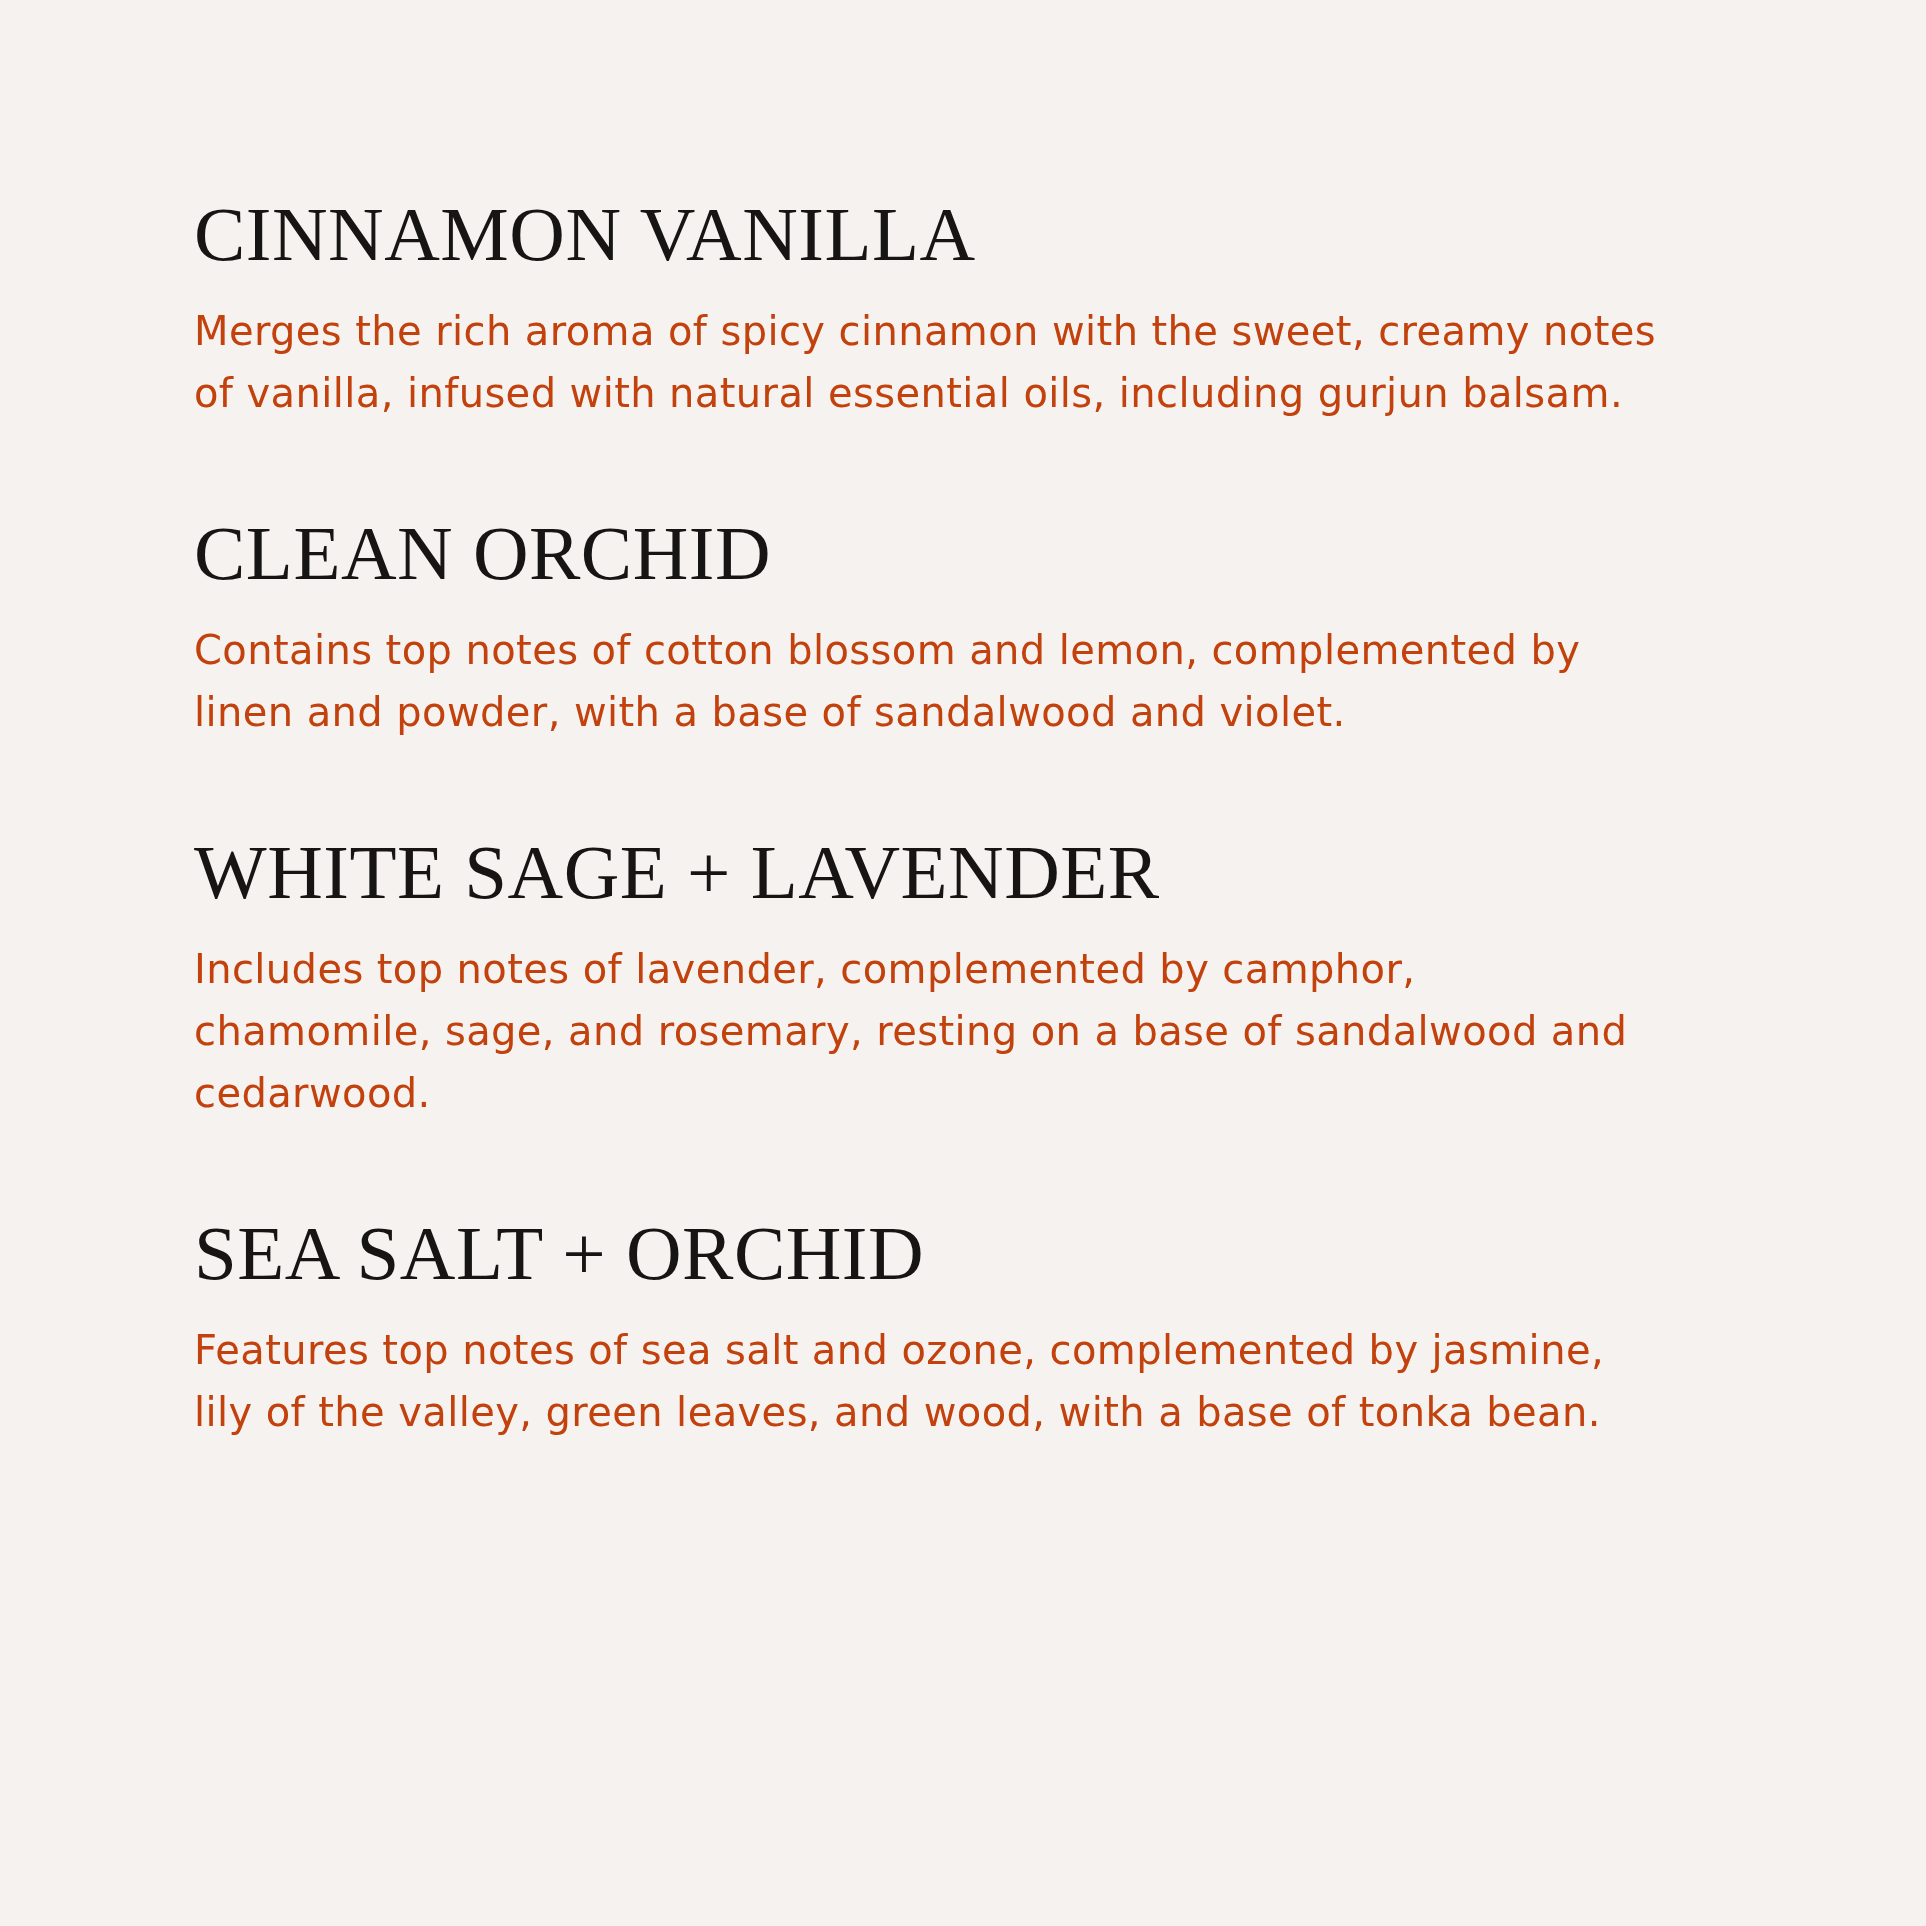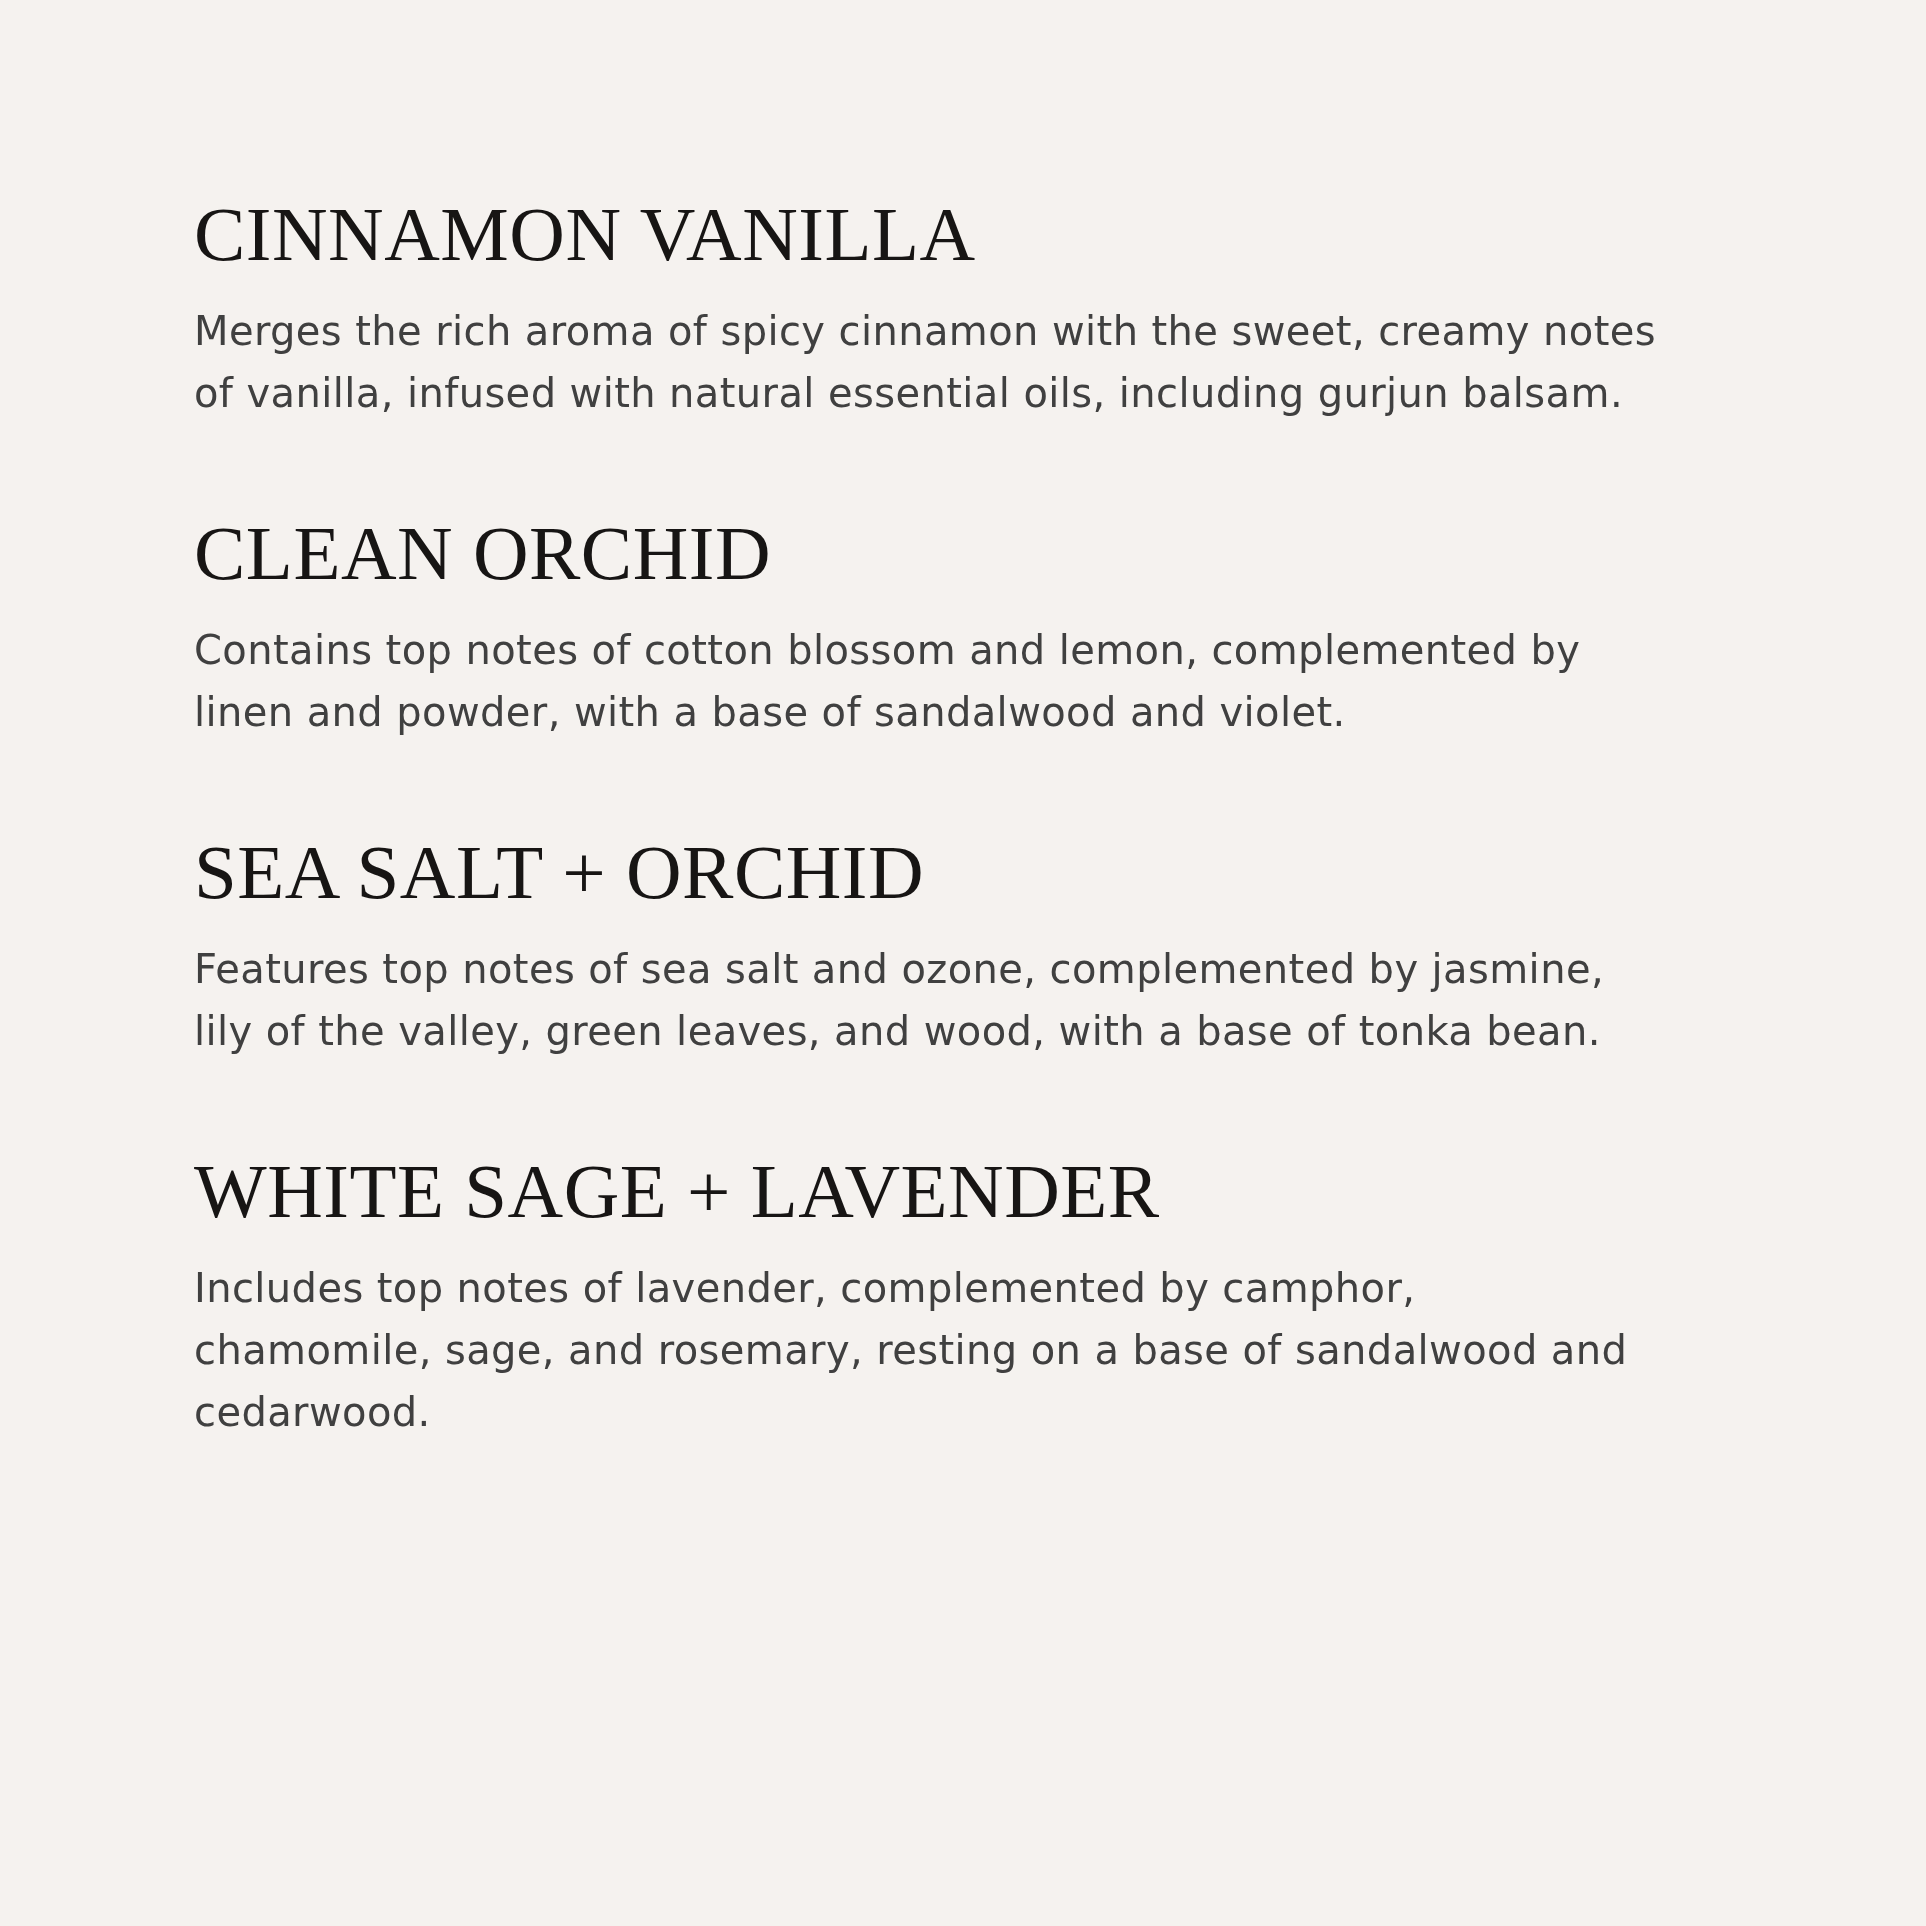"Merges the rich aroma of" .scent-desc { color: #404040 -> #c2410c }
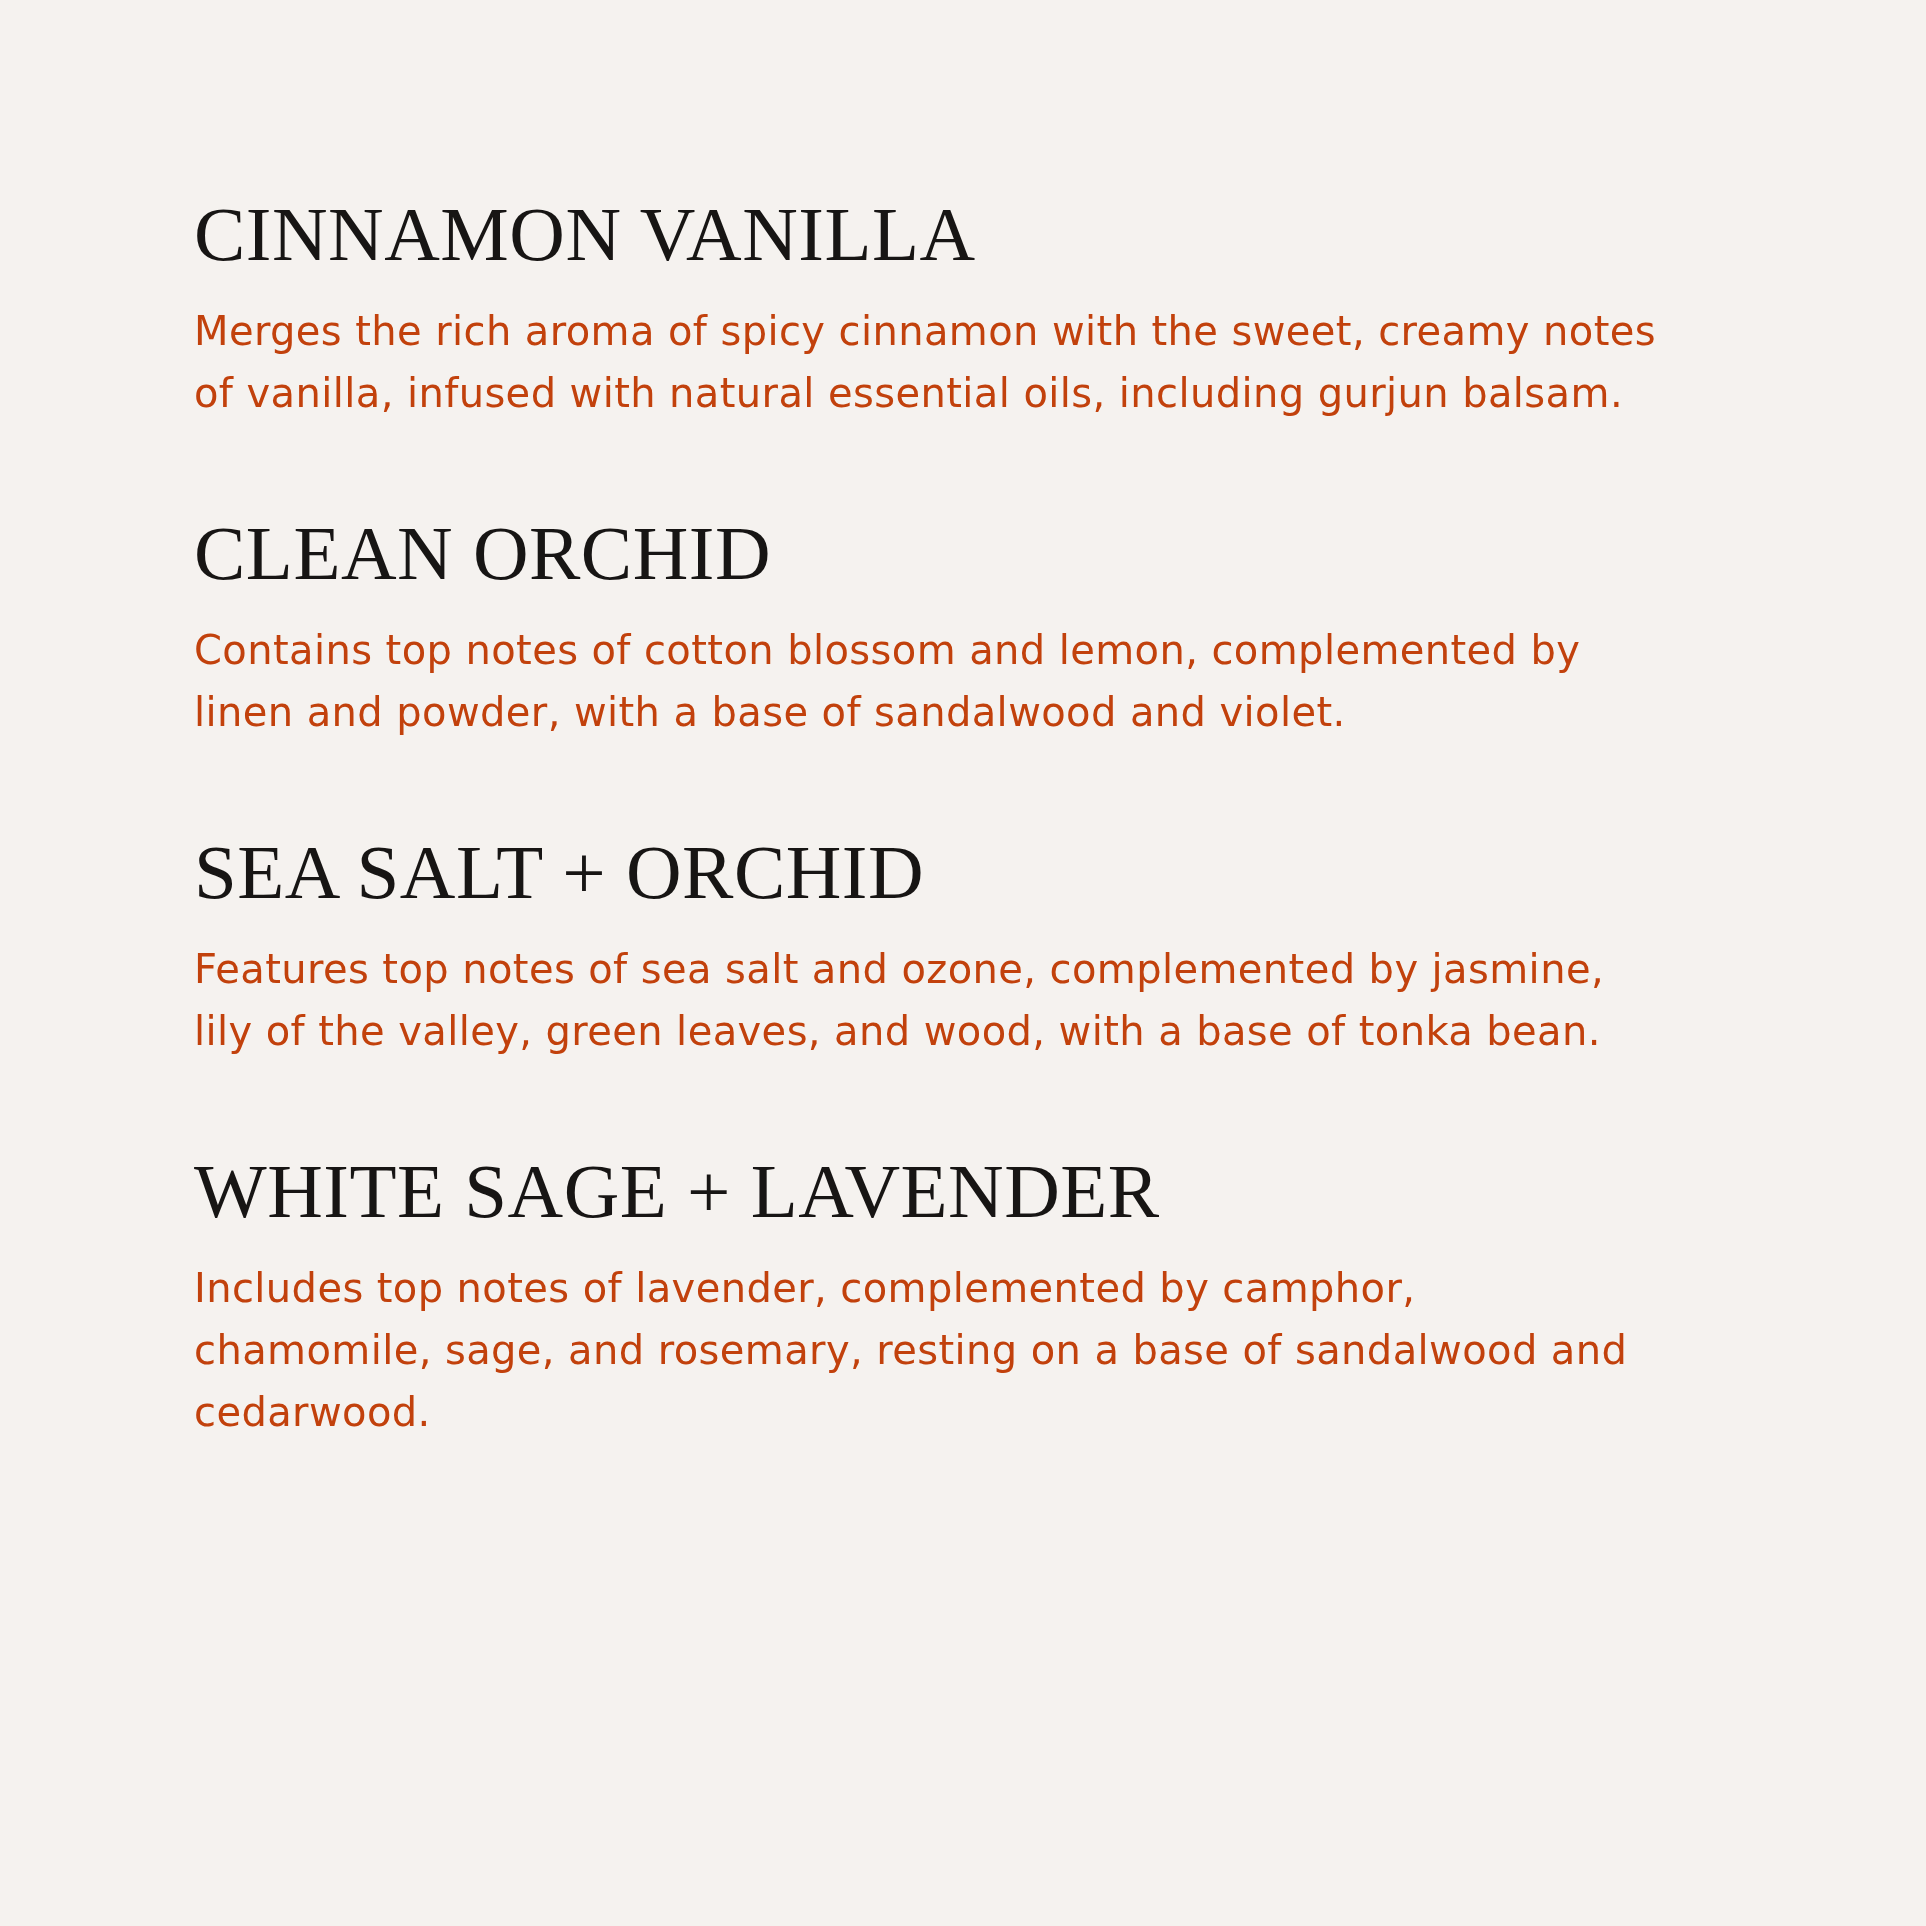"SEA SALT + ORCHID" section.scent-block { order: before "WHITE SAGE + LAVENDER" -> after "WHITE SAGE + LAVENDER" }
